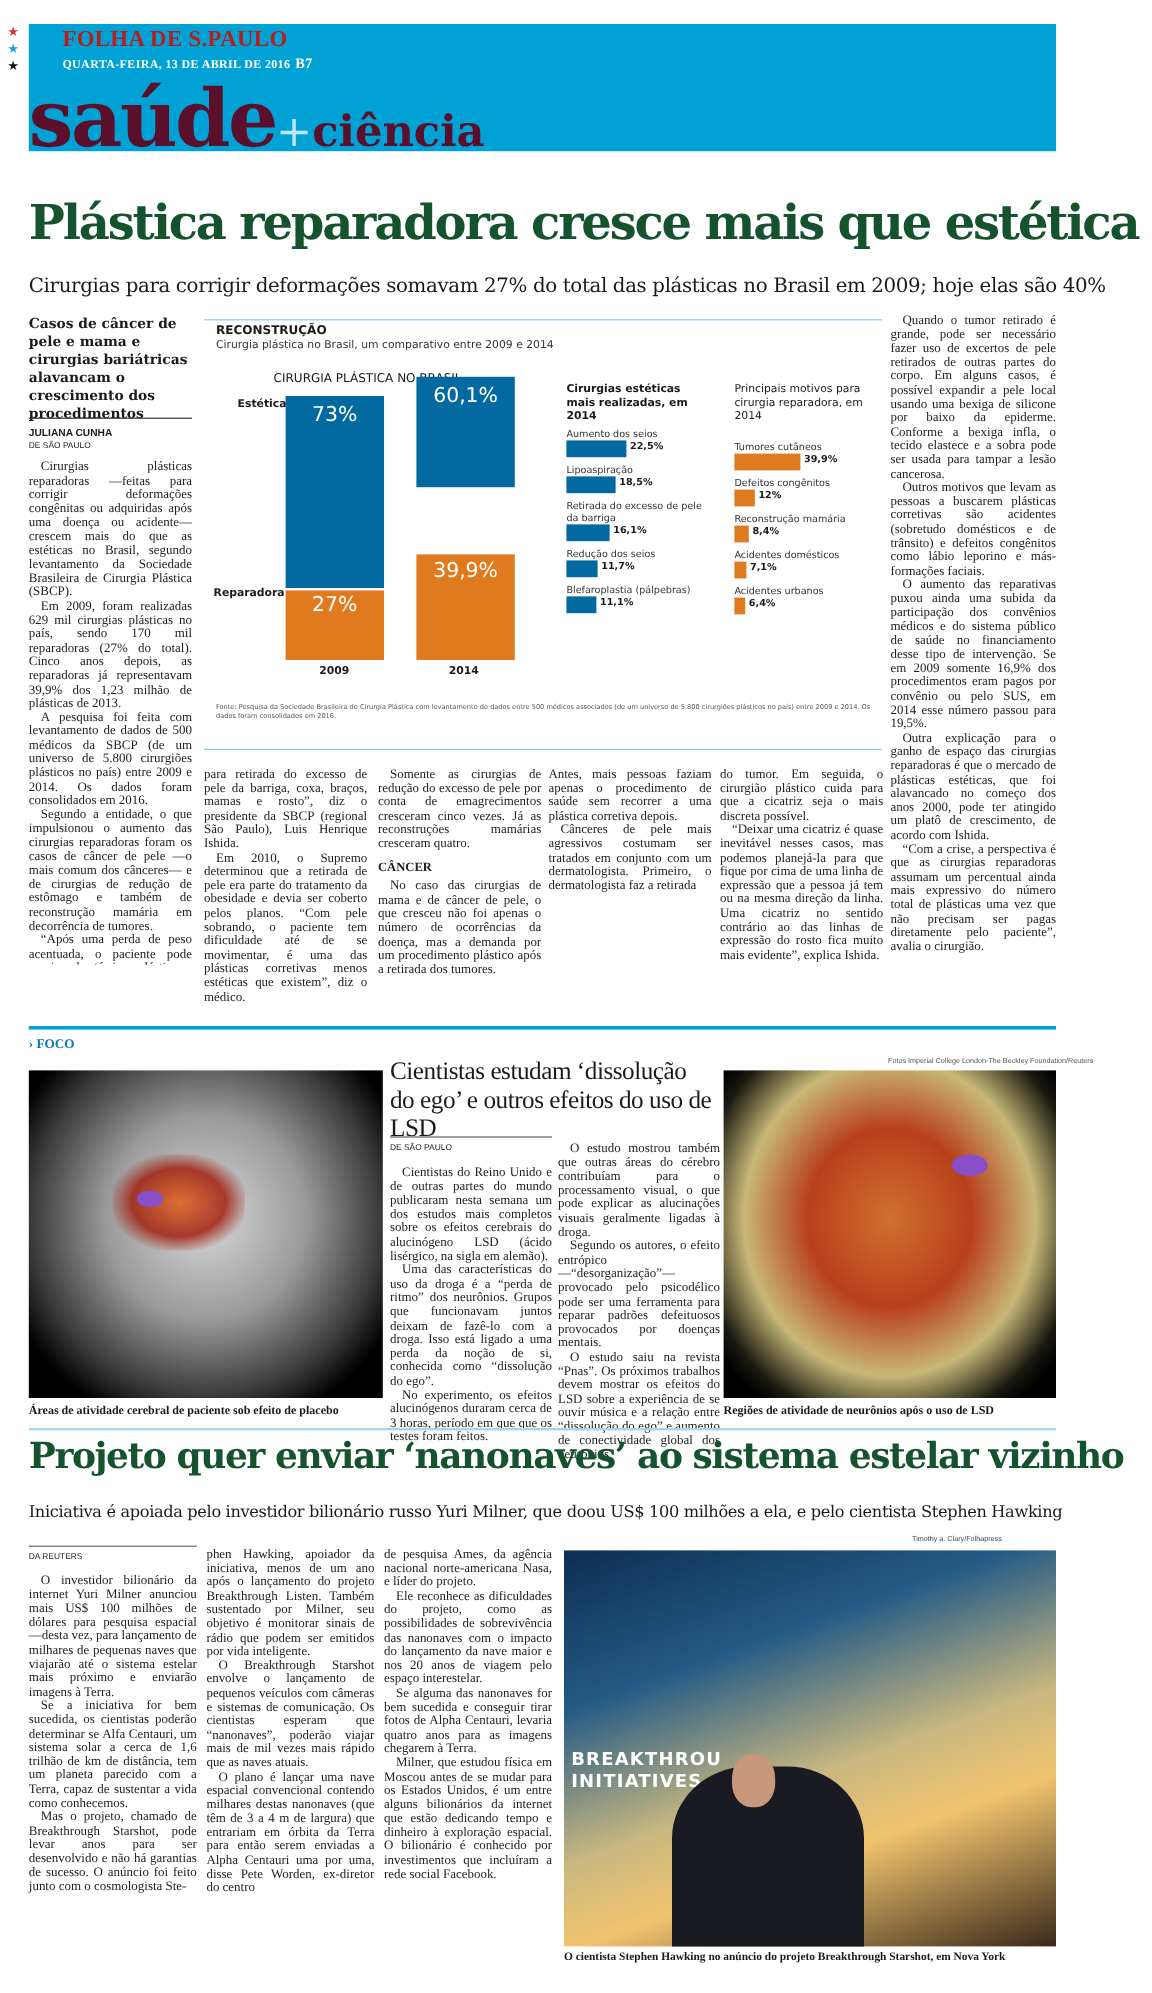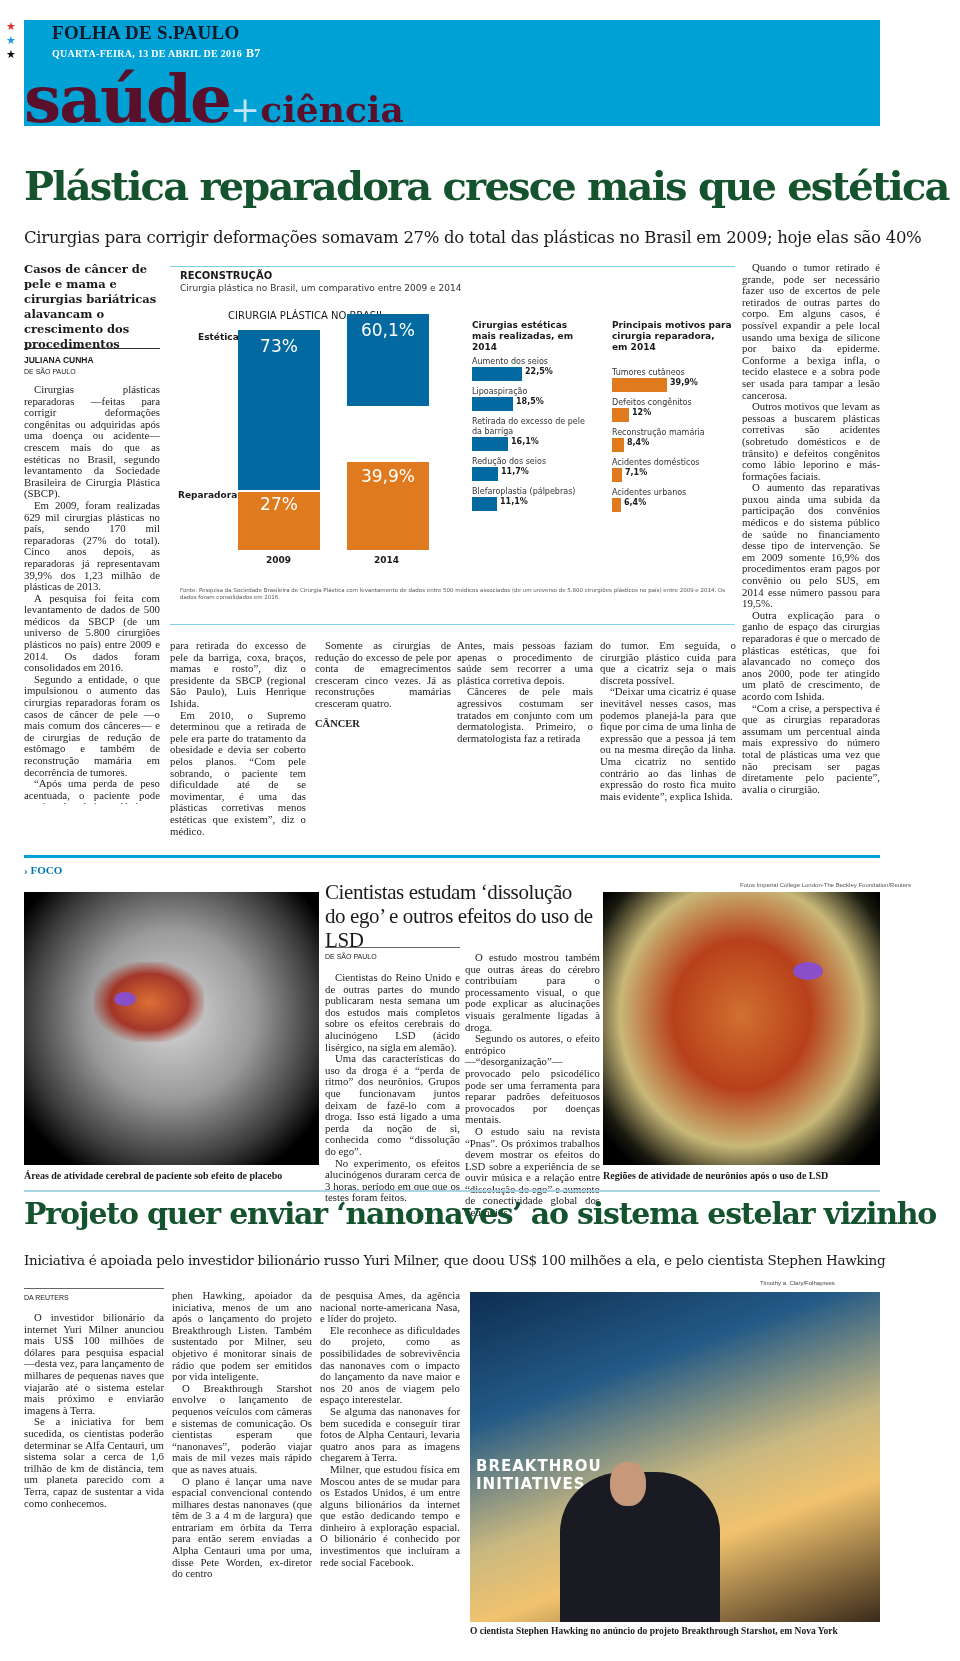"FOLHA DE S.PAULO" .paper { color: #0f172a -> #b91c1c }
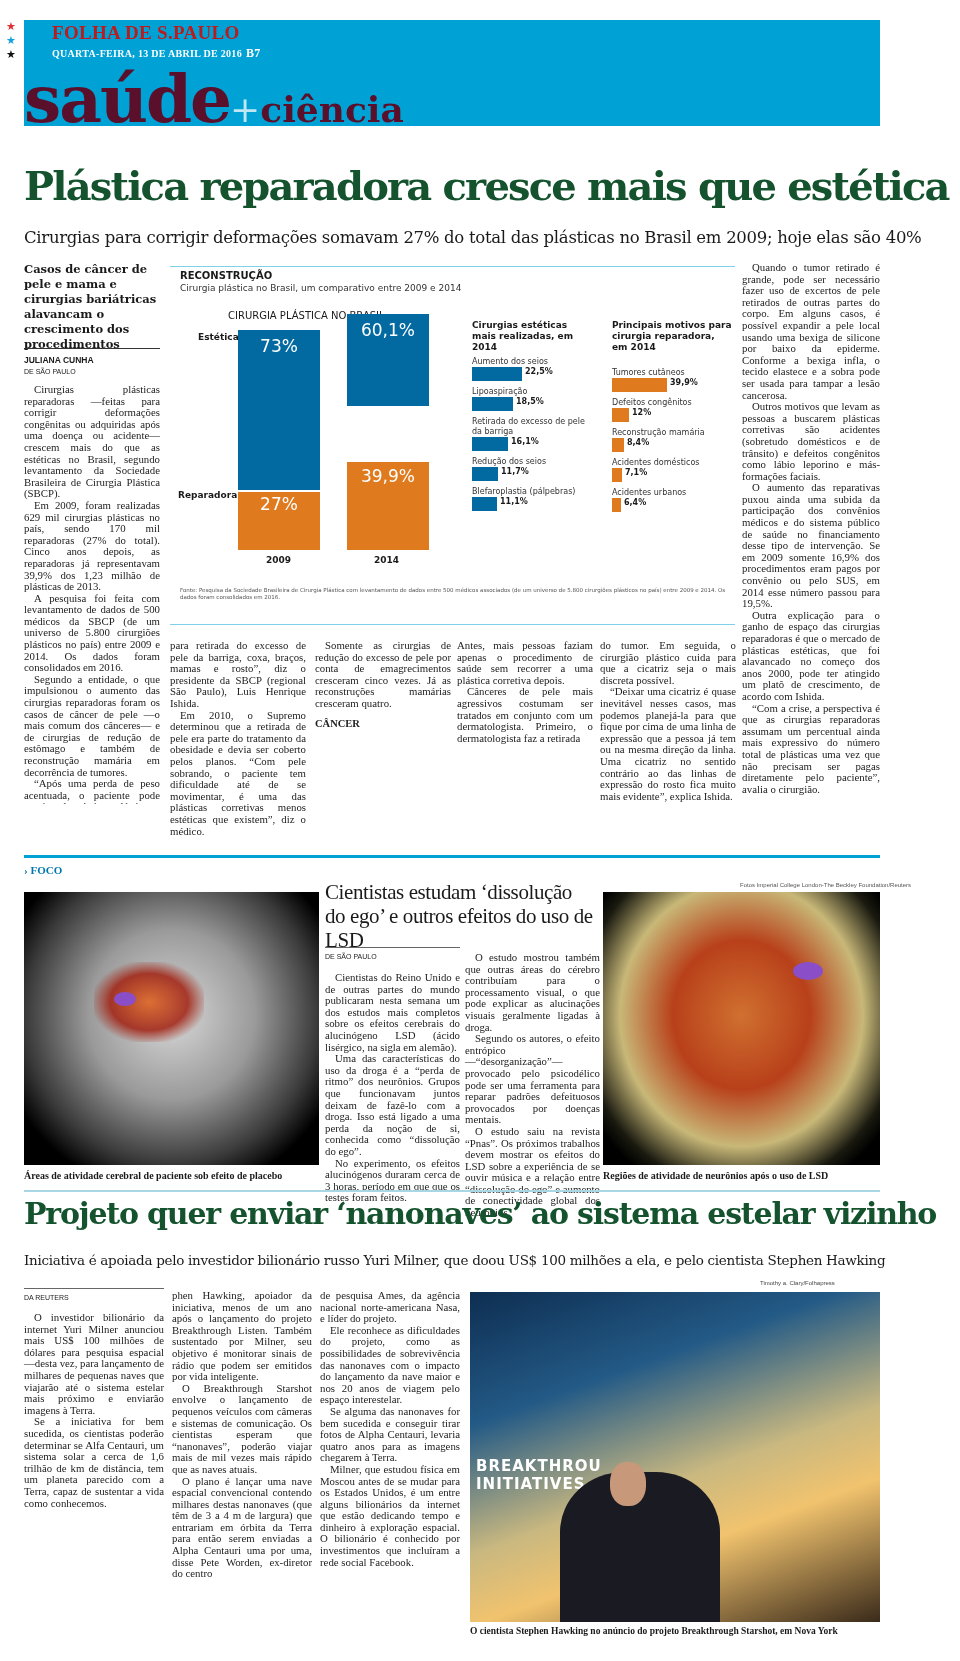"Principais motivos para cirurgia" div.abs { font-weight: bold -> normal }
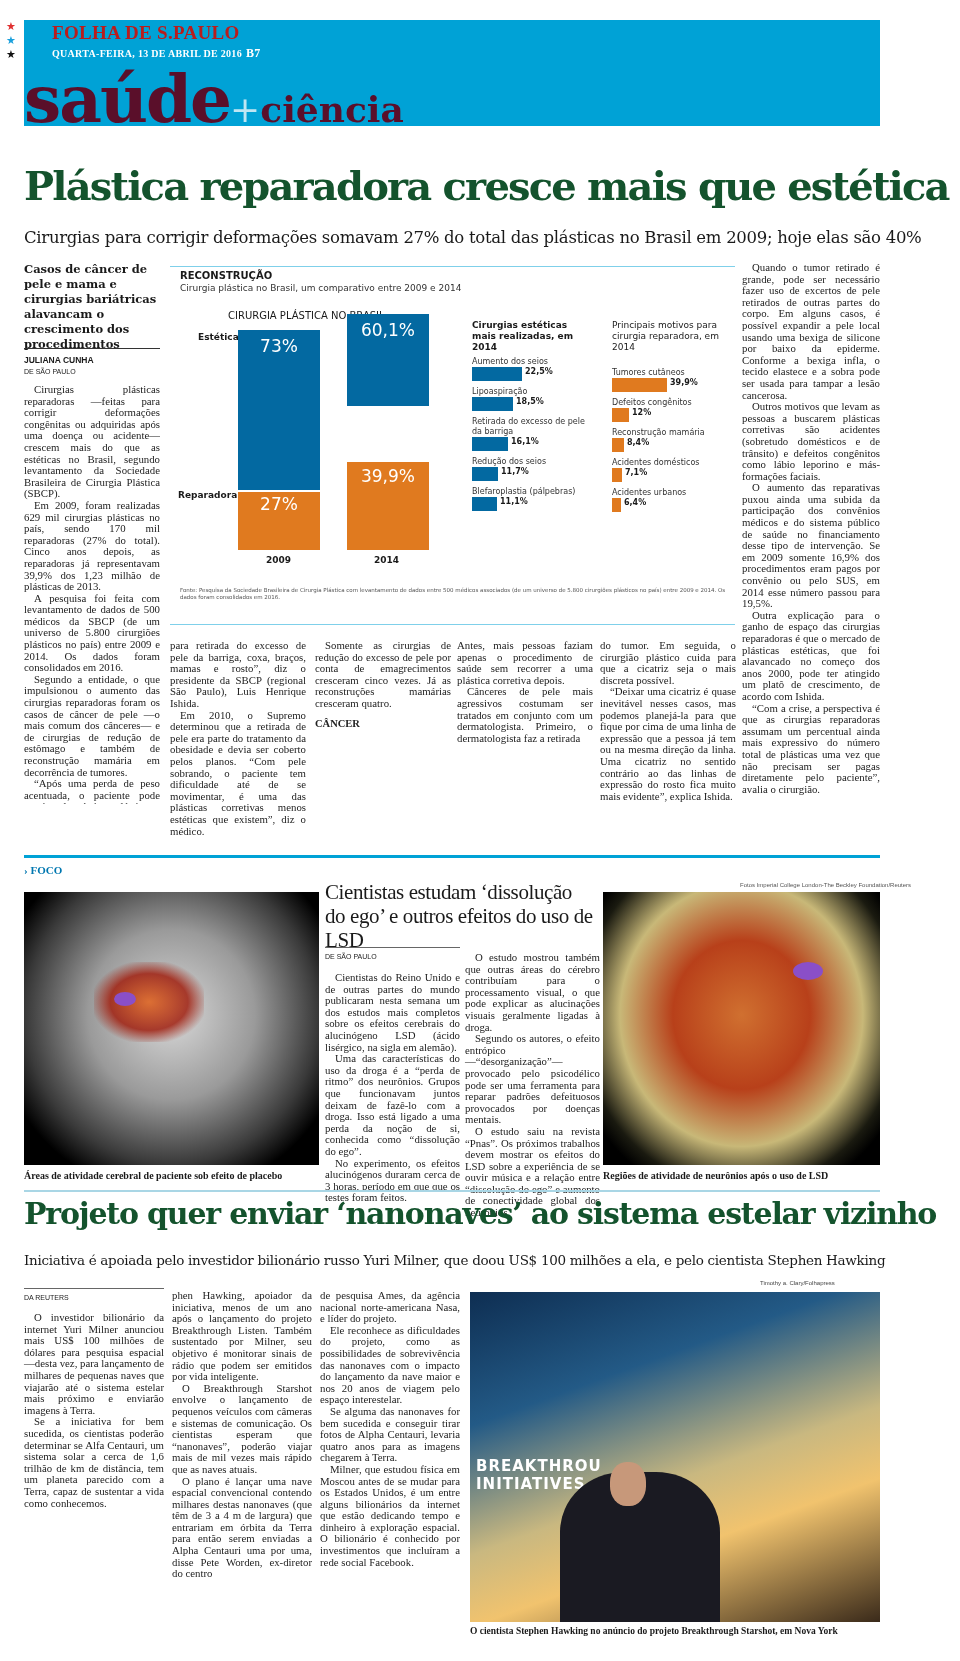"No caso das cirurgias de" p { html: none -> <p>No caso das cirurgias de mama e de câncer de pele, o que cresceu não foi apenas o número de ocorrências da doença, mas a demanda por um procedimento plástico após a retirada dos tumores.</p> }
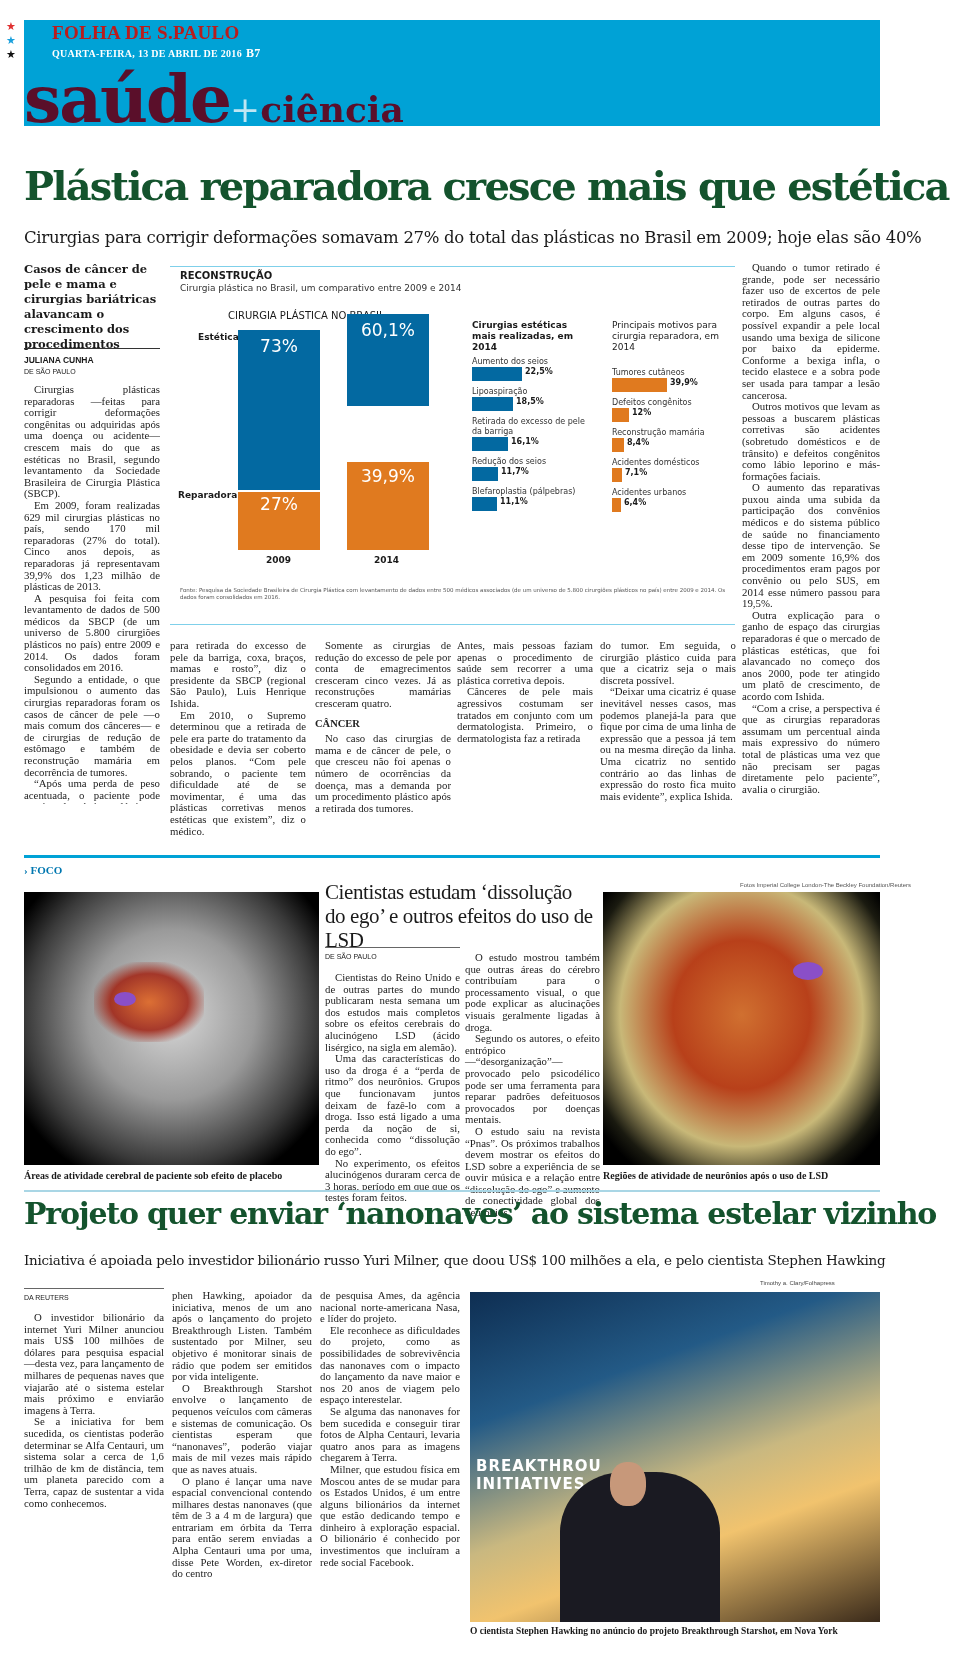"Mas o projeto, chamado de" p { html: none -> <p>Mas o projeto, chamado de Breakthrough Starshot, pode levar anos para ser desenvolvido e não há garantias de sucesso. O anúncio foi feito junto com o cosmologista Ste-</p> }
